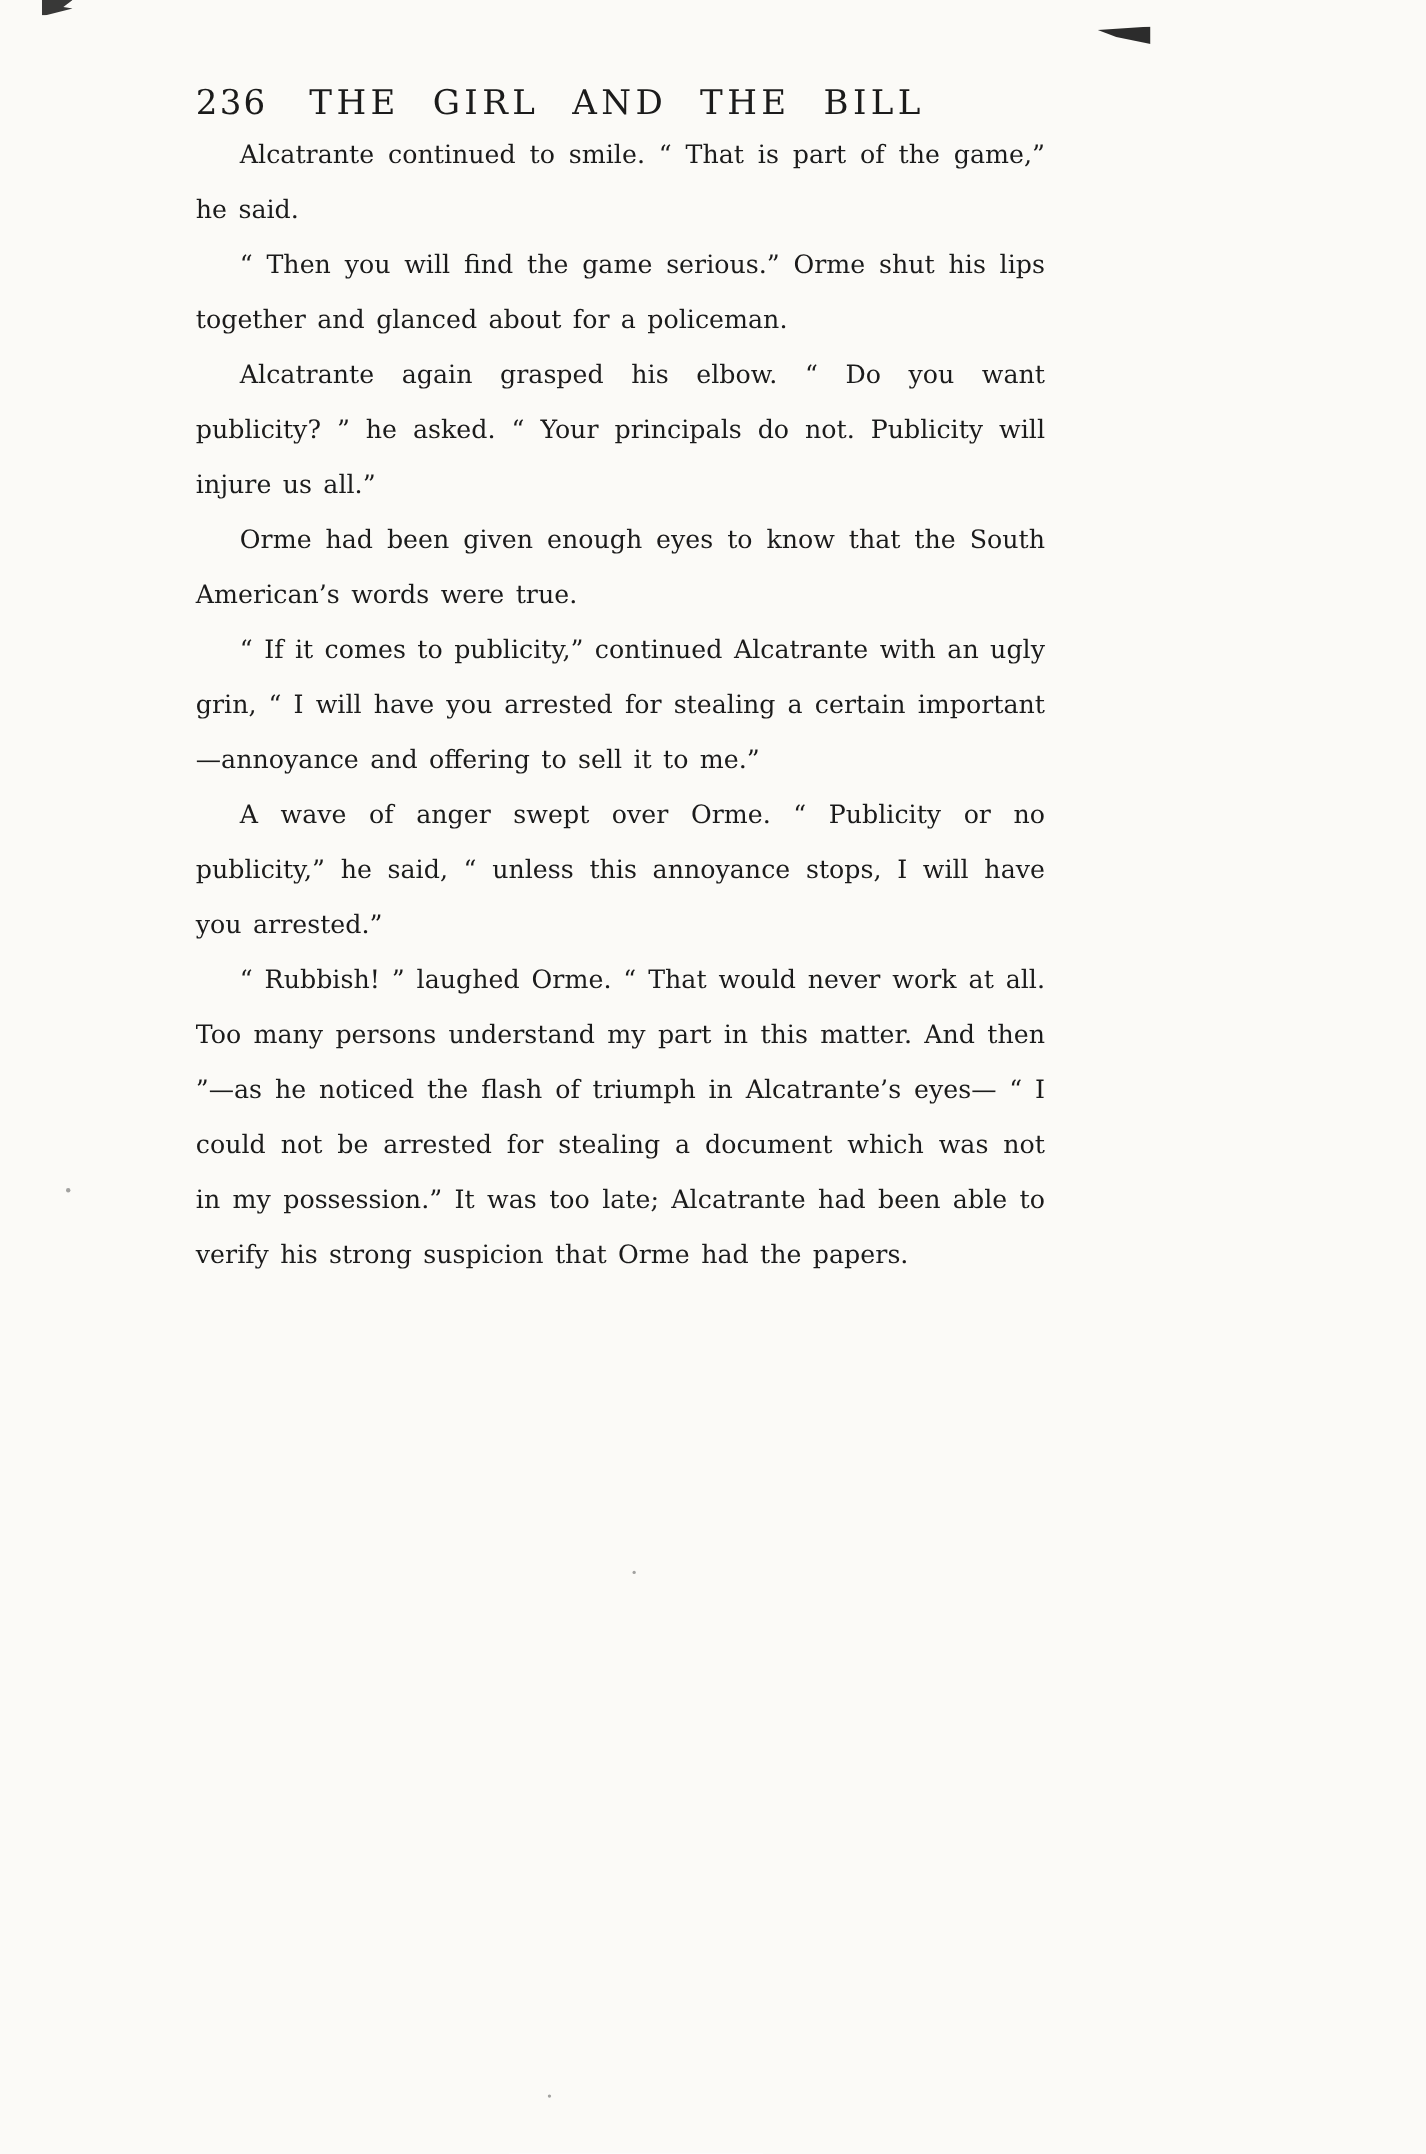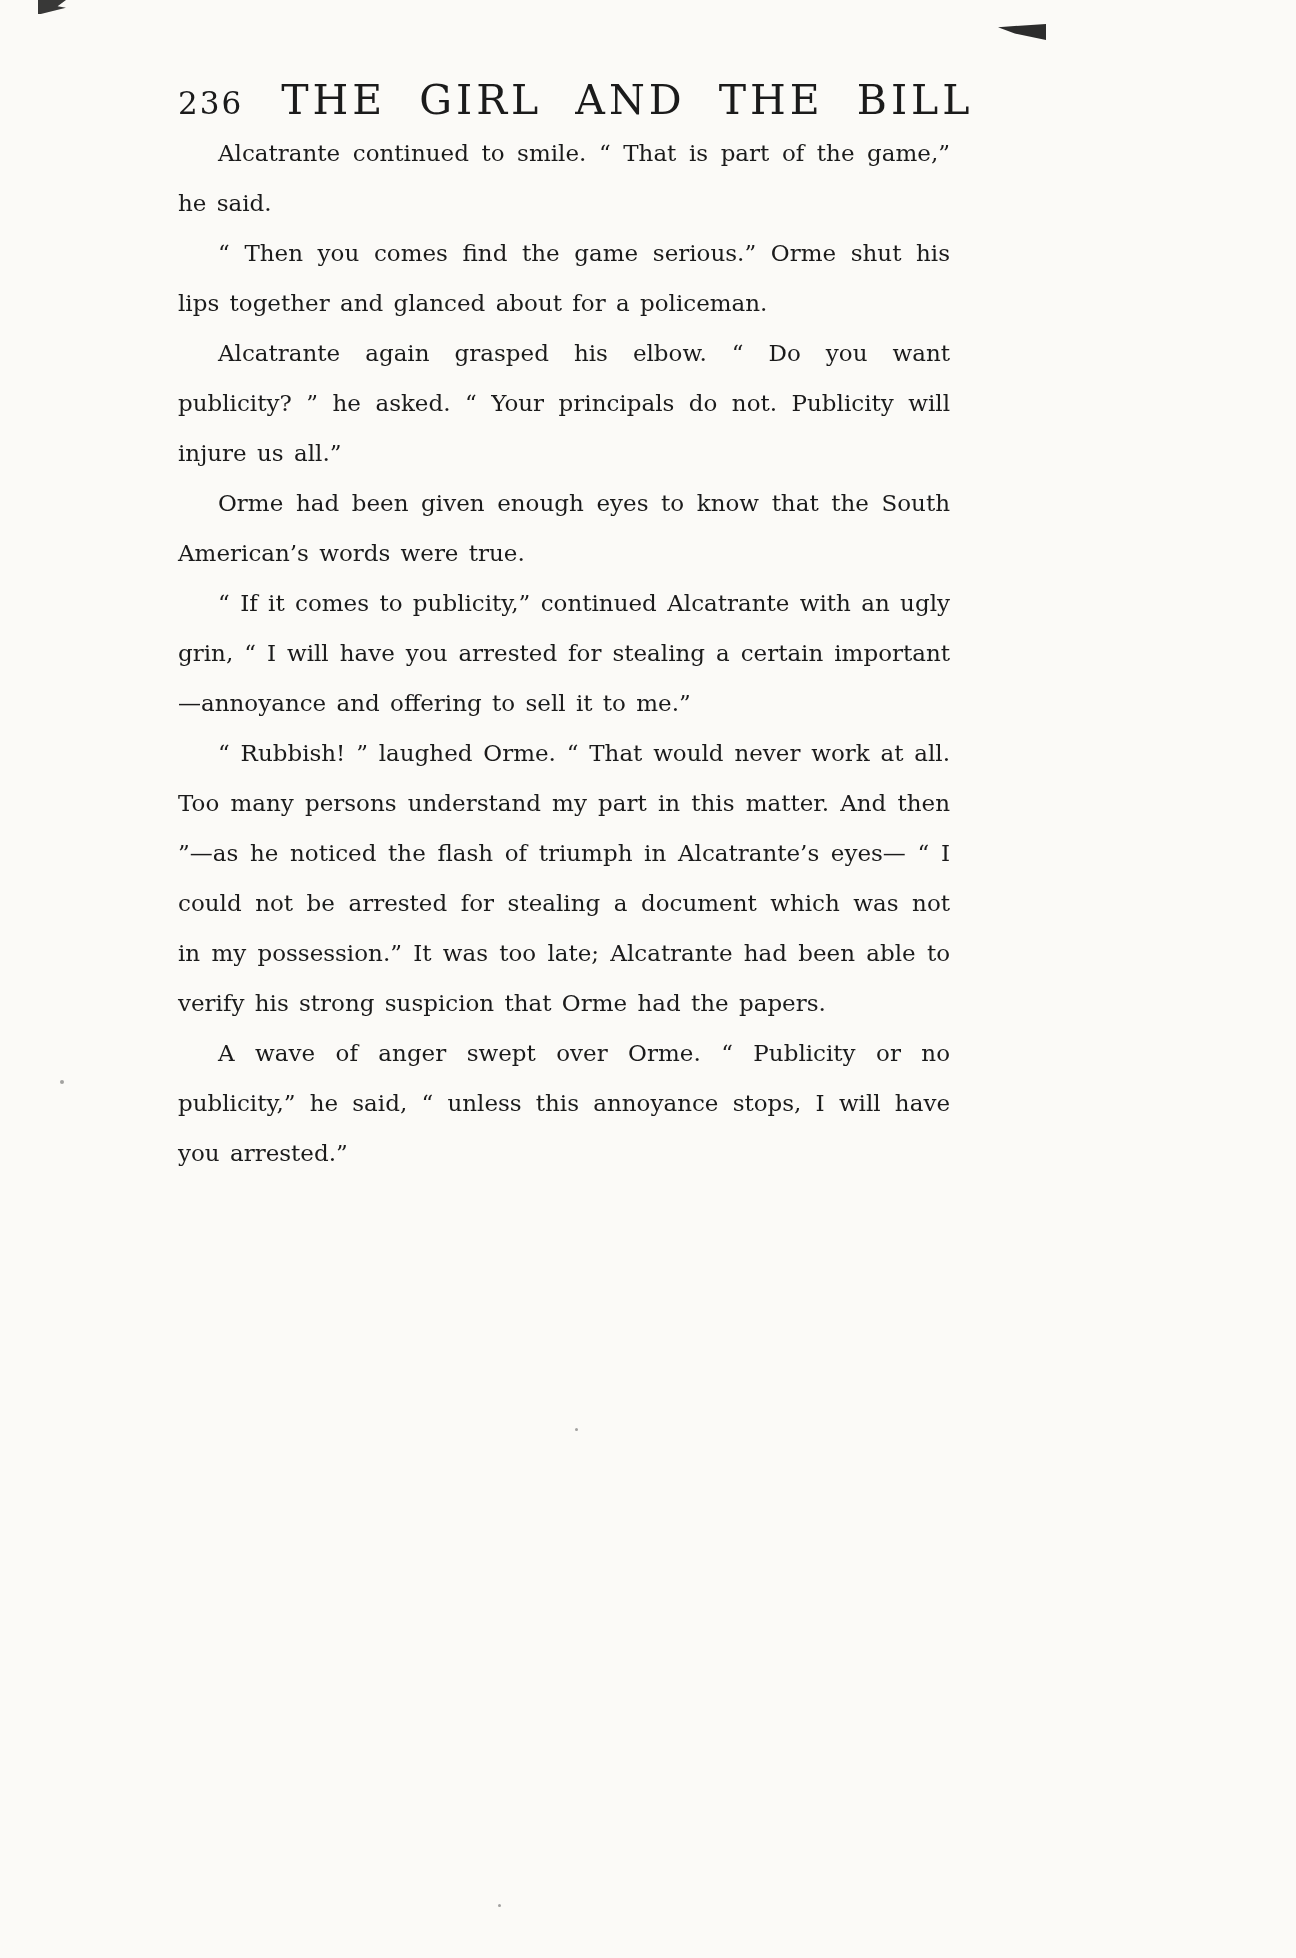"THE GIRL AND THE BILL" .page-title { font-size: 41px -> 31px }
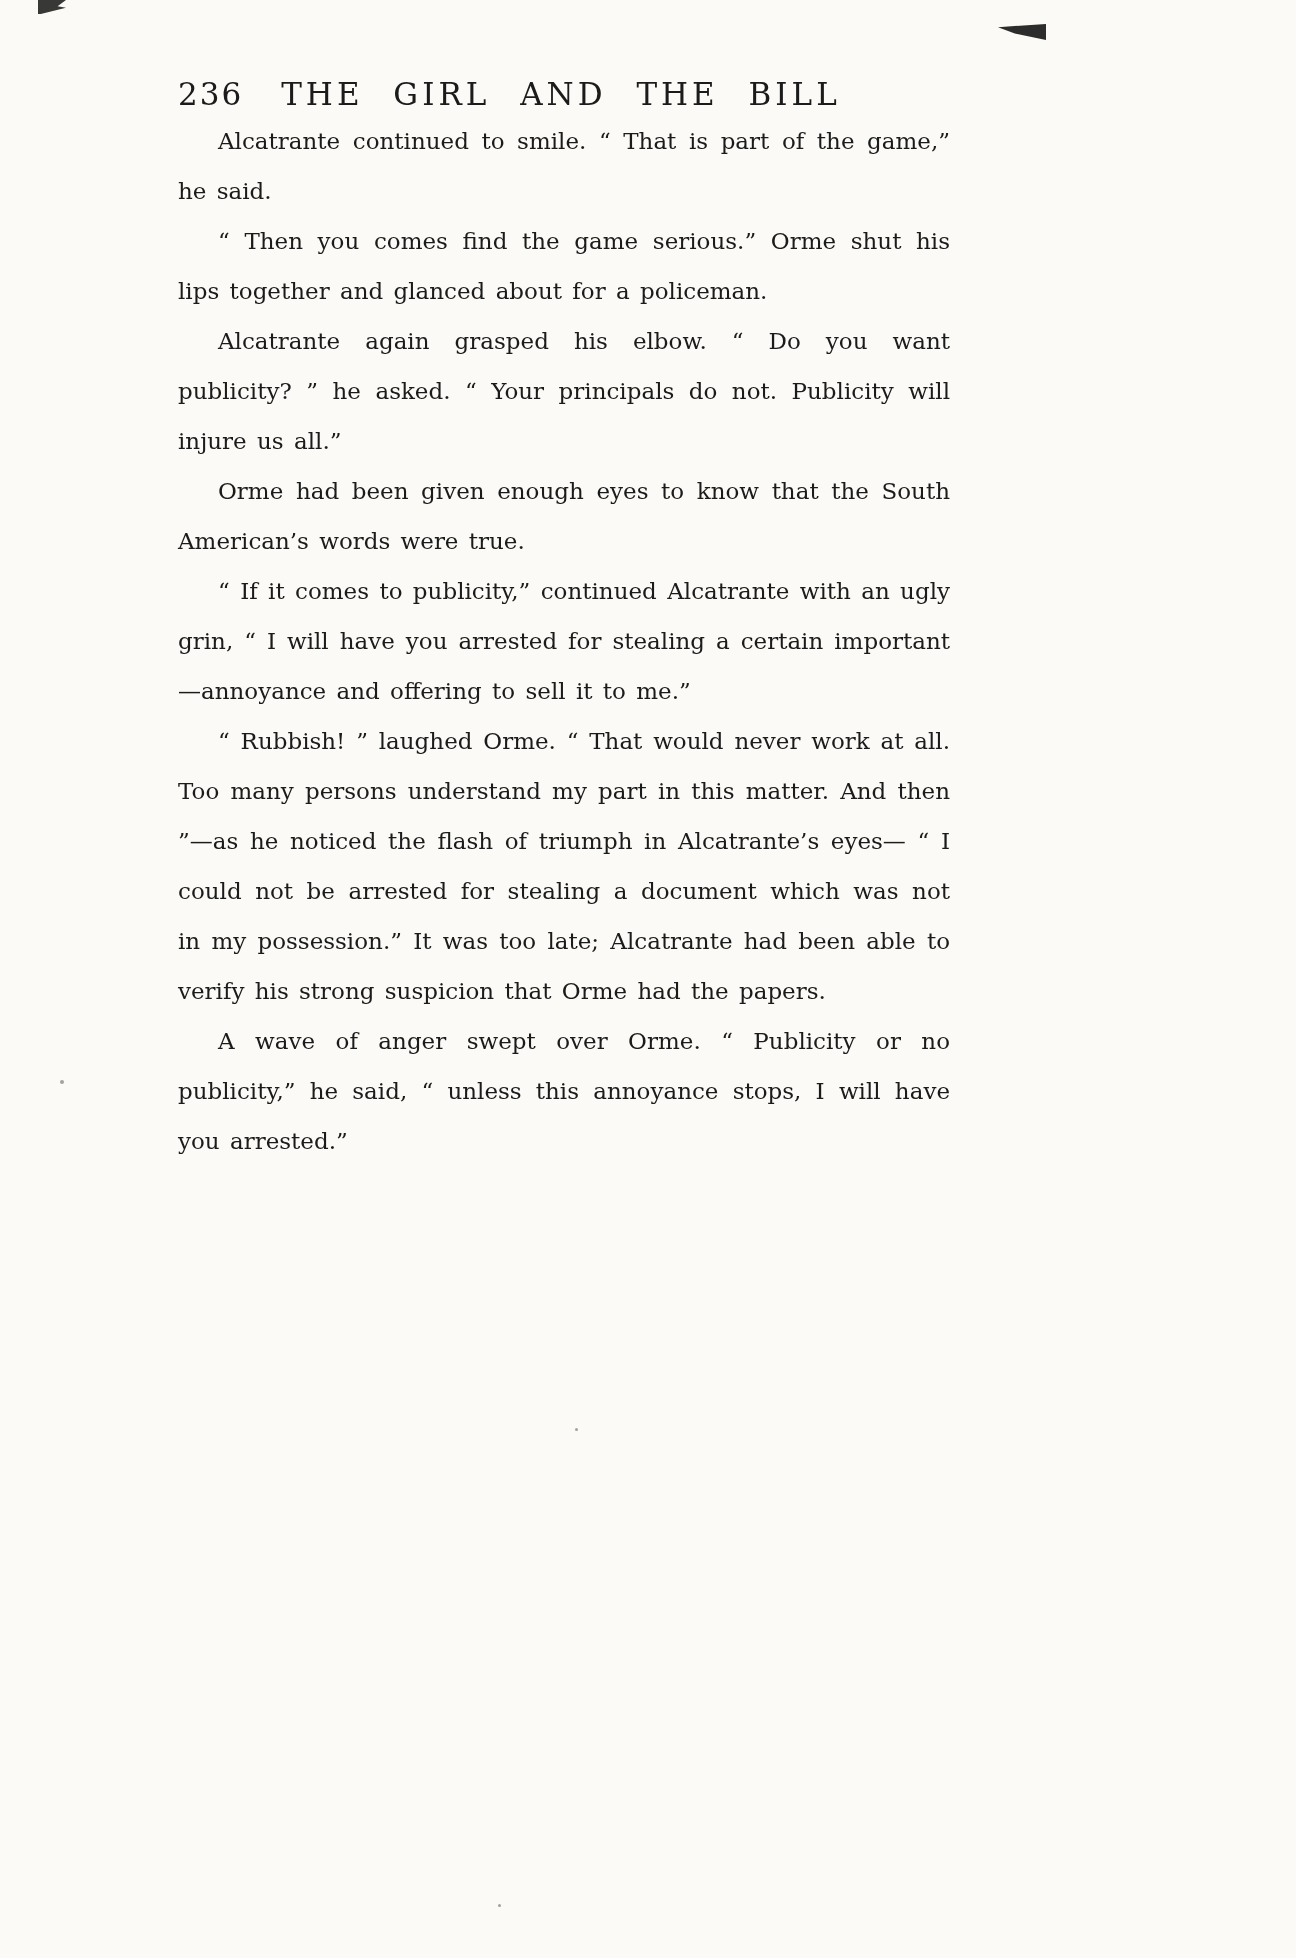"“ Then you comes find" p { text: comes -> will }
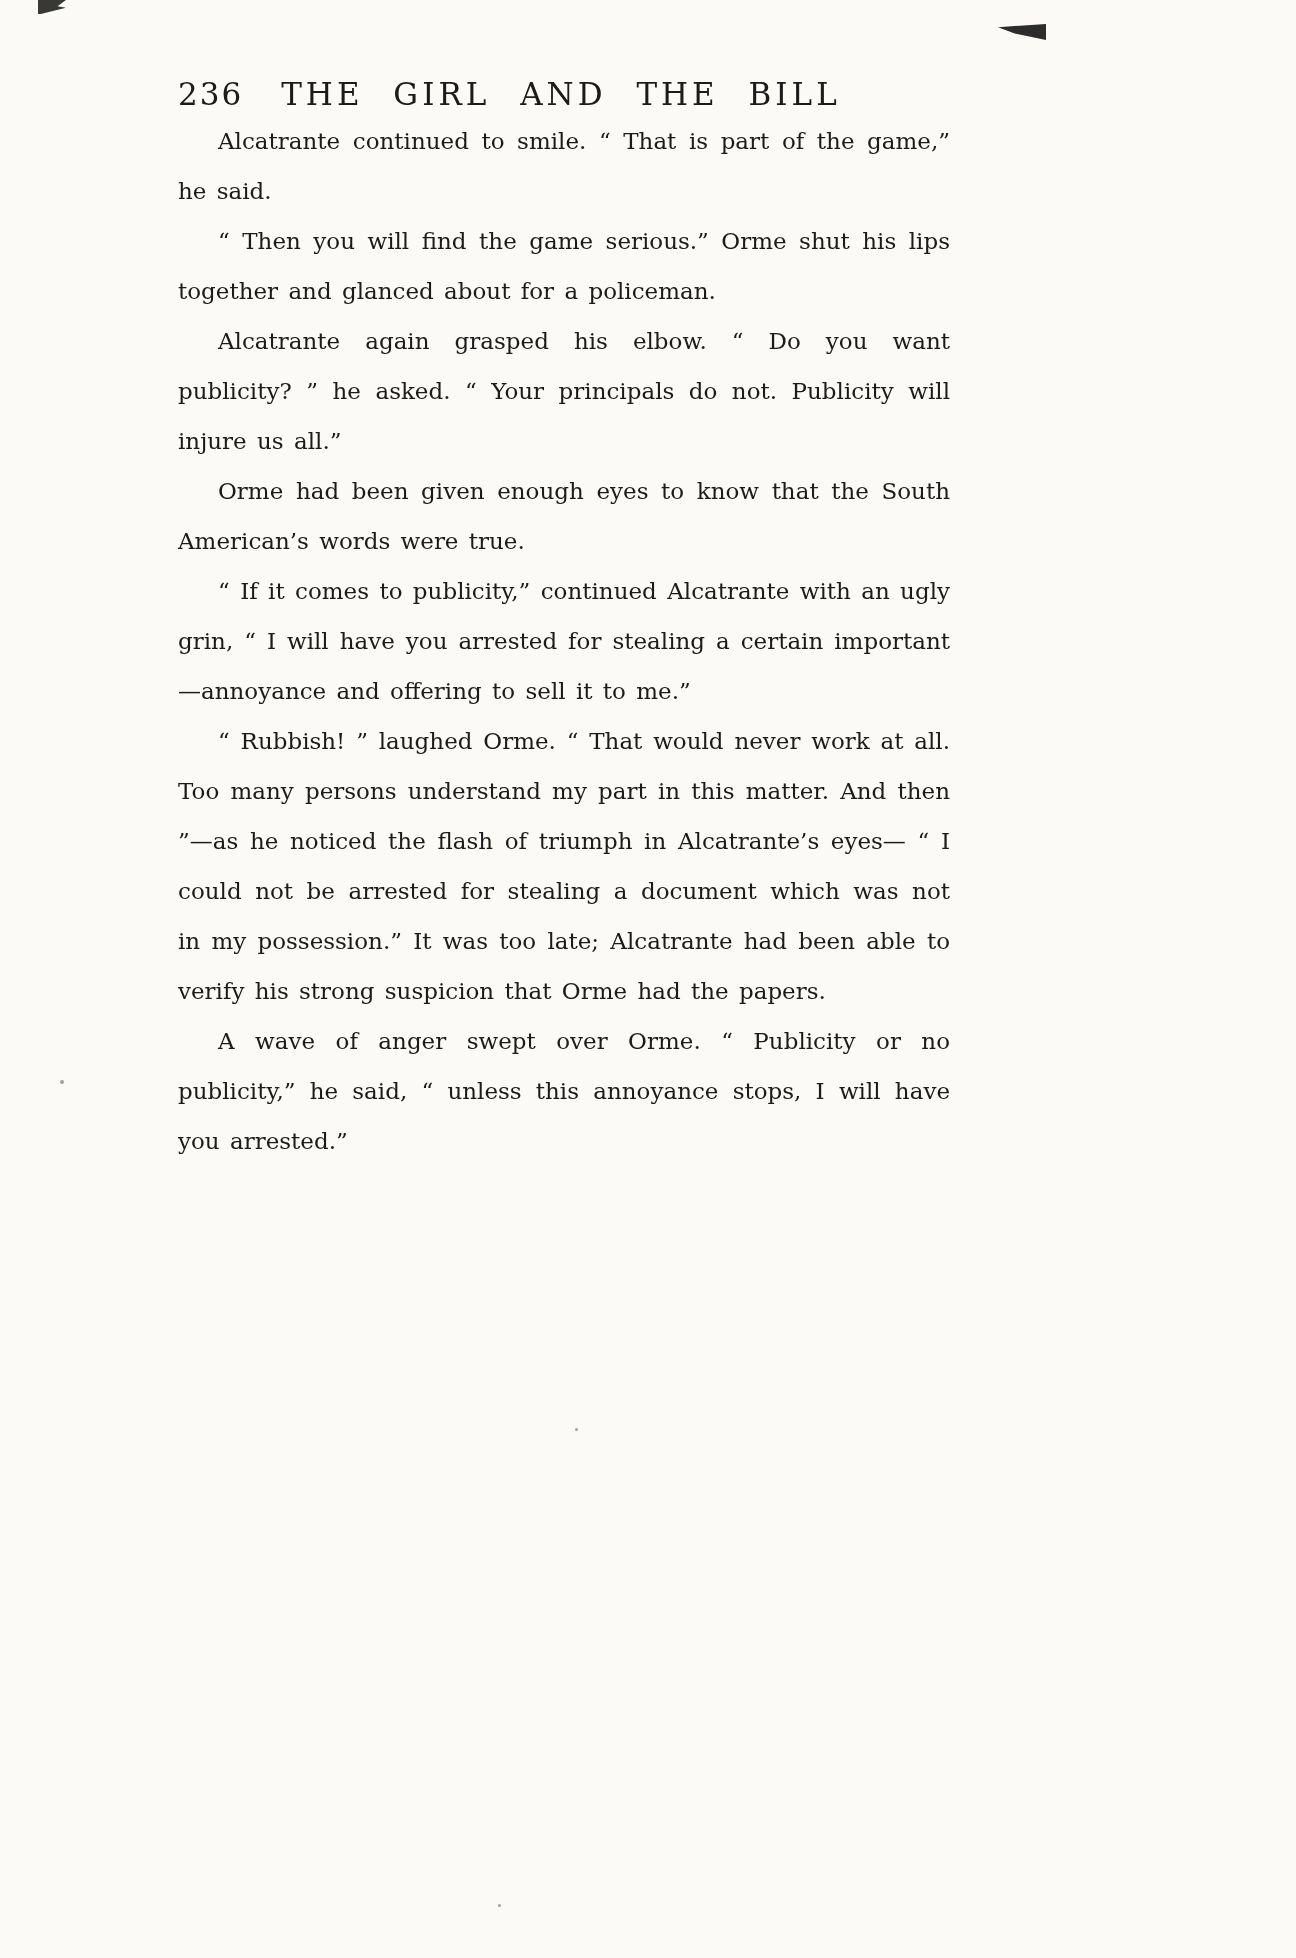"“ Rubbish! ” laughed Orme." p { order: before "A wave of anger swept" -> after "A wave of anger swept" }
